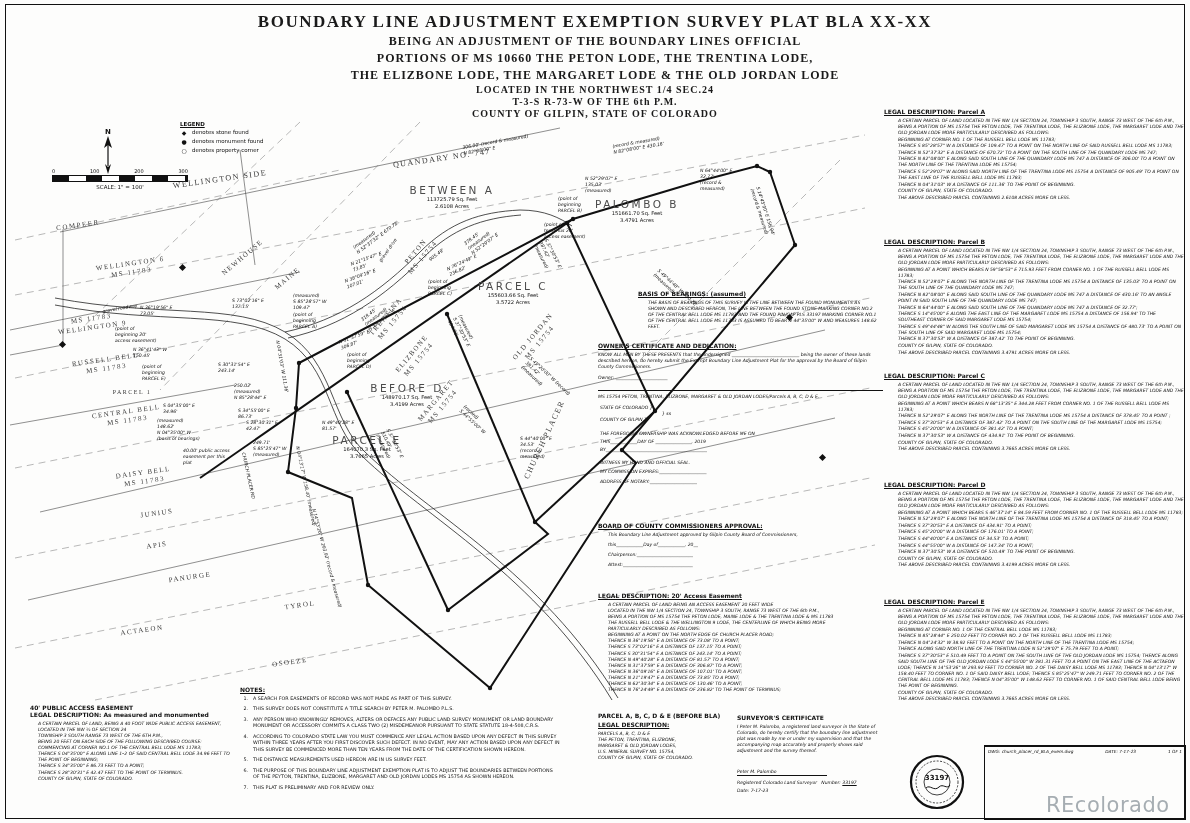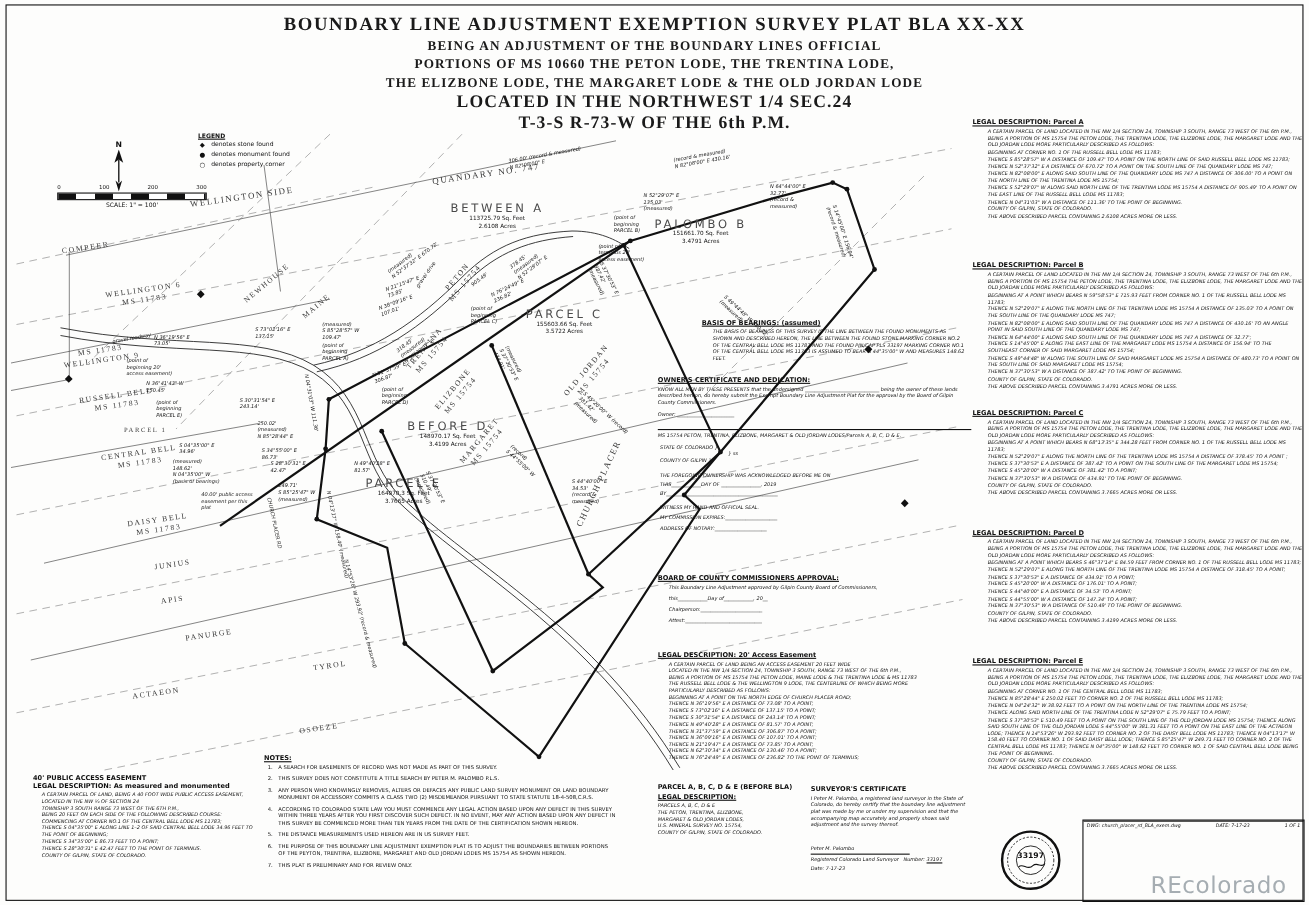"LOCATED IN THE NORTHWEST 1/4" #title .t3 { font-size: 16px -> 10px }
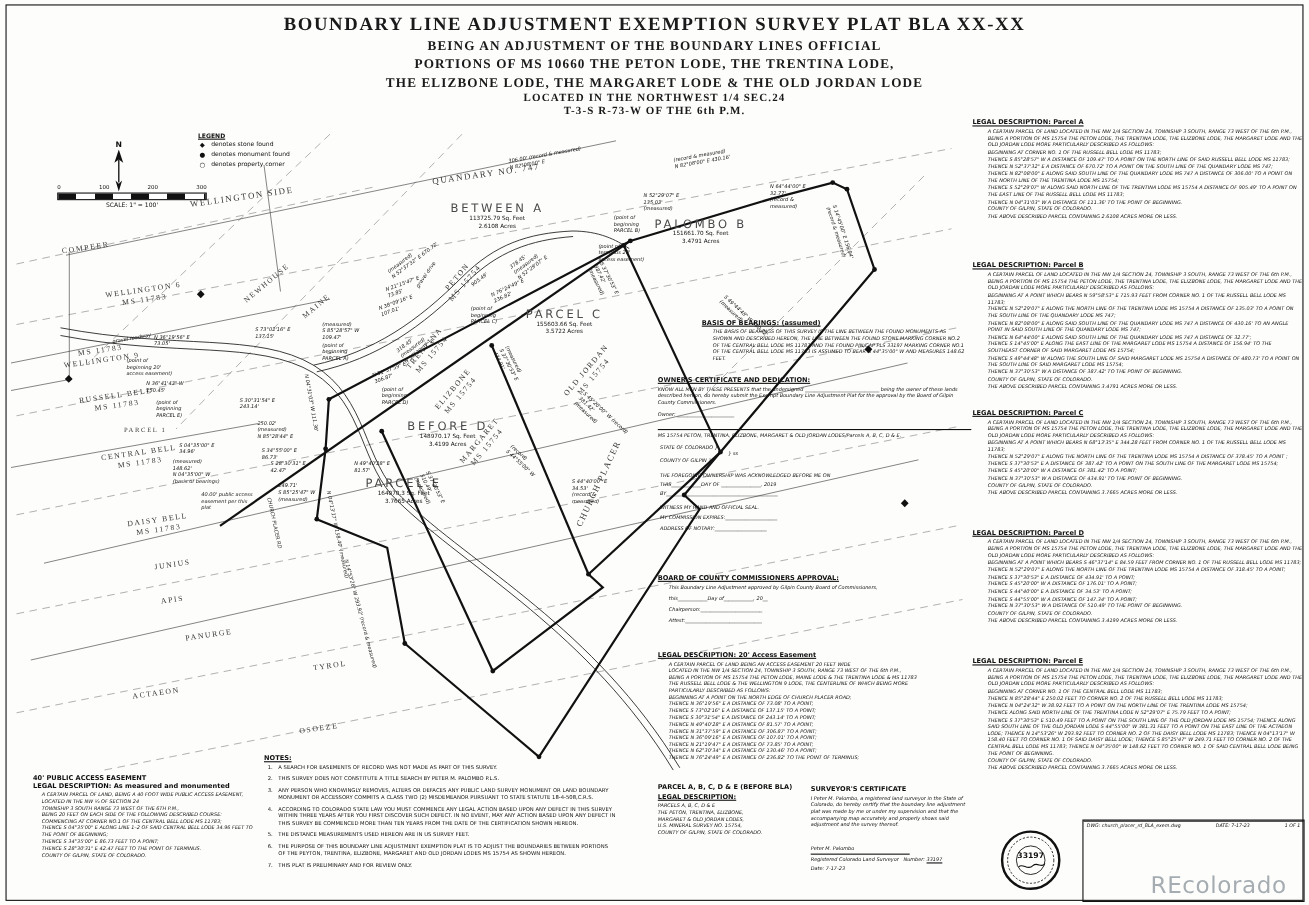"COUNTY OF GILPIN, STATE OF COLORADO" div.t3 { html: none -> <div>COUNTY OF GILPIN, STATE OF COLORADO</div> }
